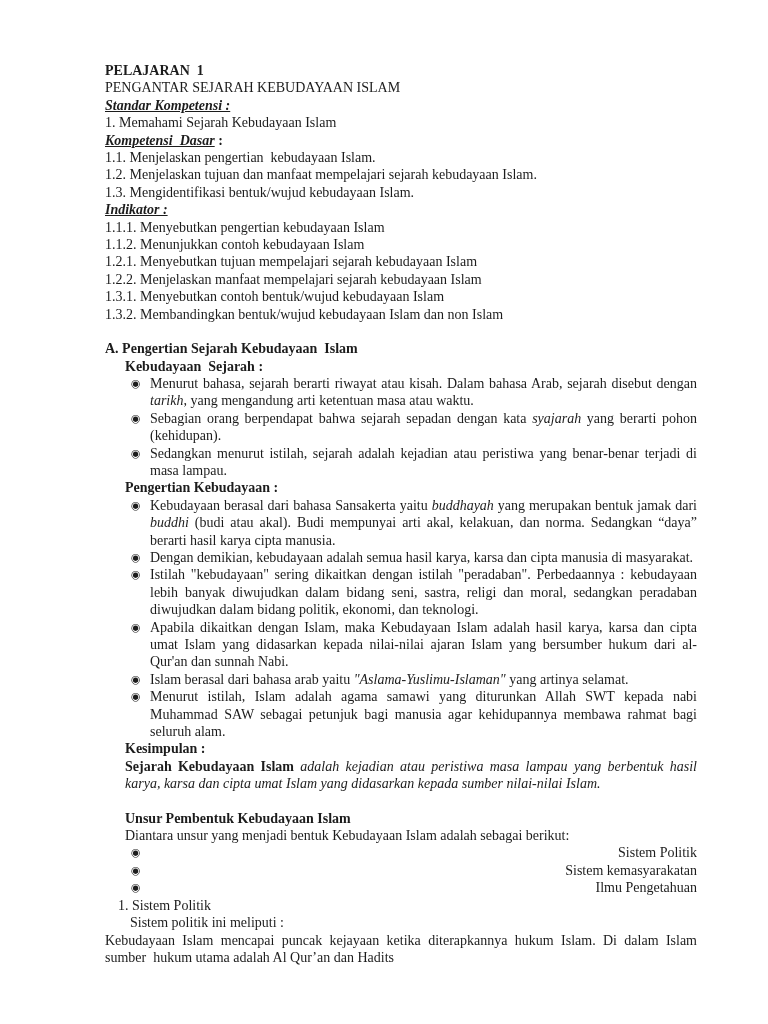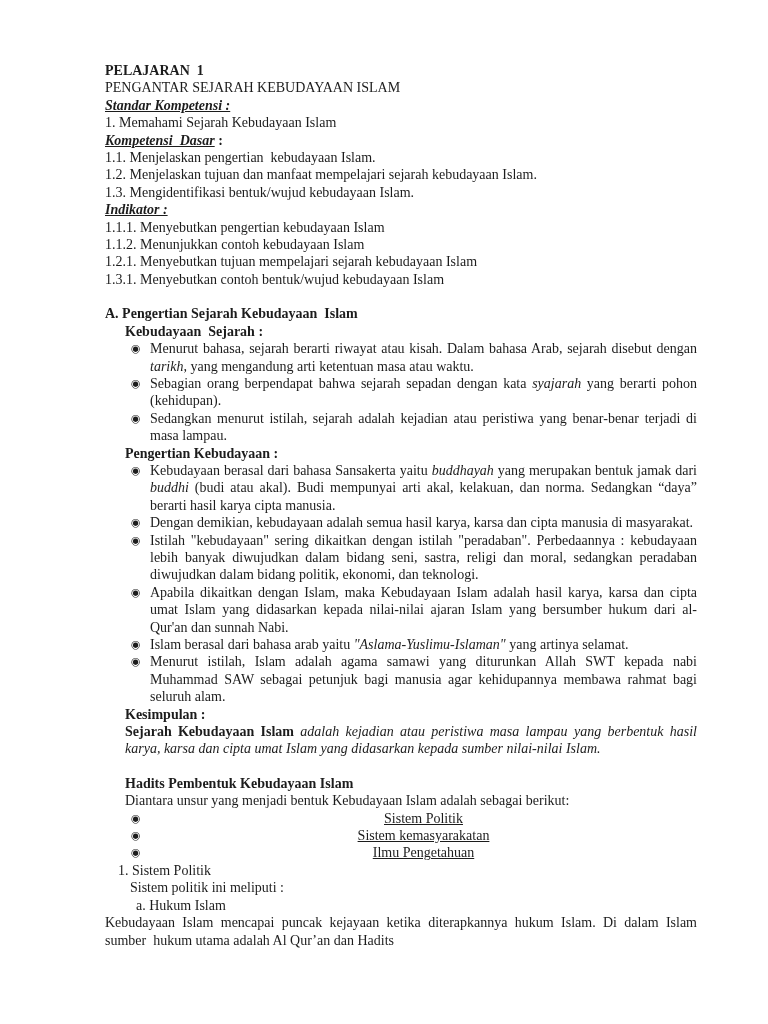"1.2.2. Menjelaskan manfaat mempelajari" p { html: none -> <p>1.2.2. Menjelaskan manfaat mempelajari sejarah kebudayaan Islam</p> }
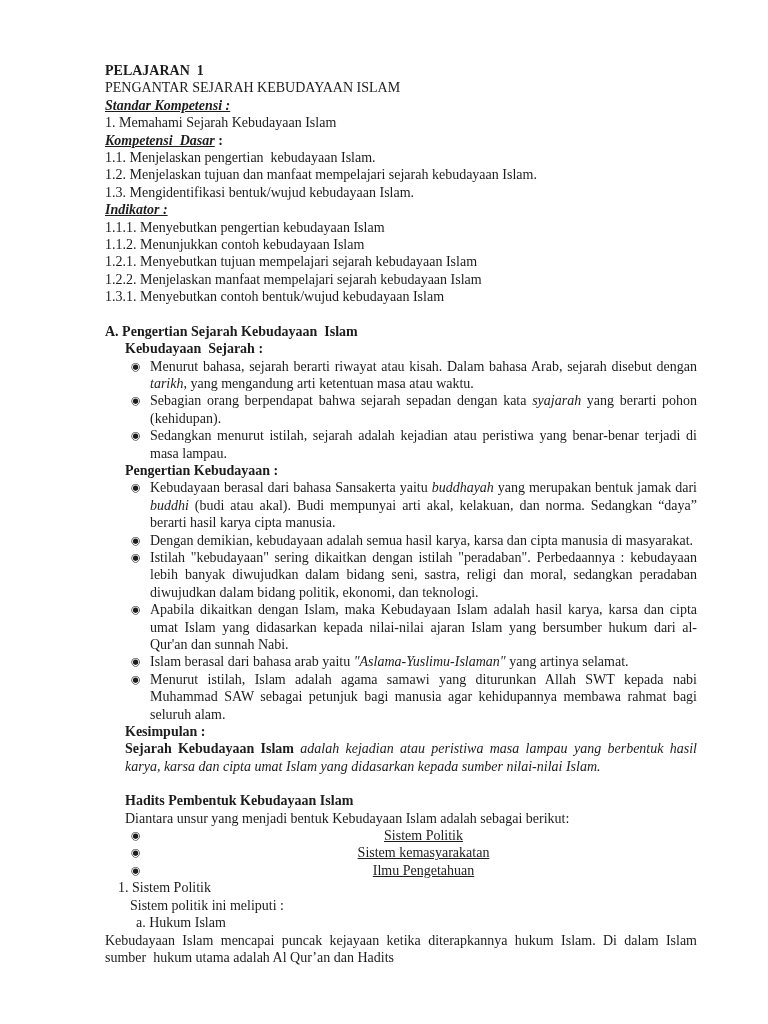"1.3.2. Membandingkan bentuk/wujud" p { html: none -> <p>1.3.2. Membandingkan bentuk/wujud kebudayaan Islam dan non Islam</p> }
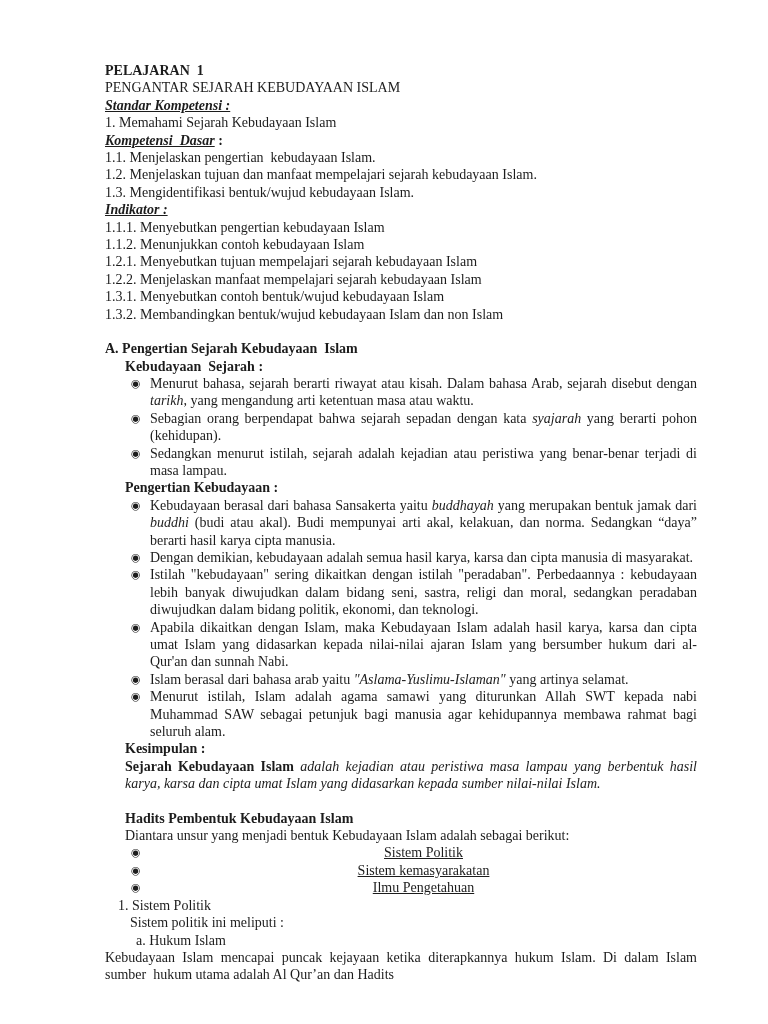"Hadits Pembentuk Kebudayaan Islam" p.b { text: Hadits -> Unsur }
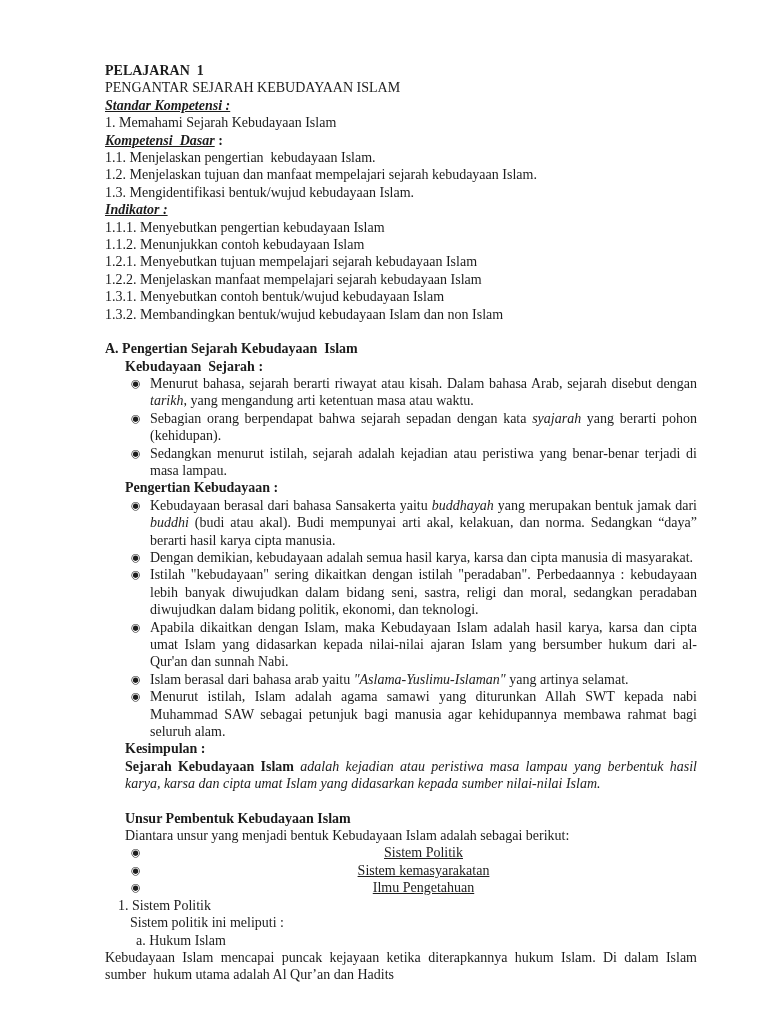"Sistem Politik" .btext.nojust { text-align: center -> right; text-decoration: underline -> none }
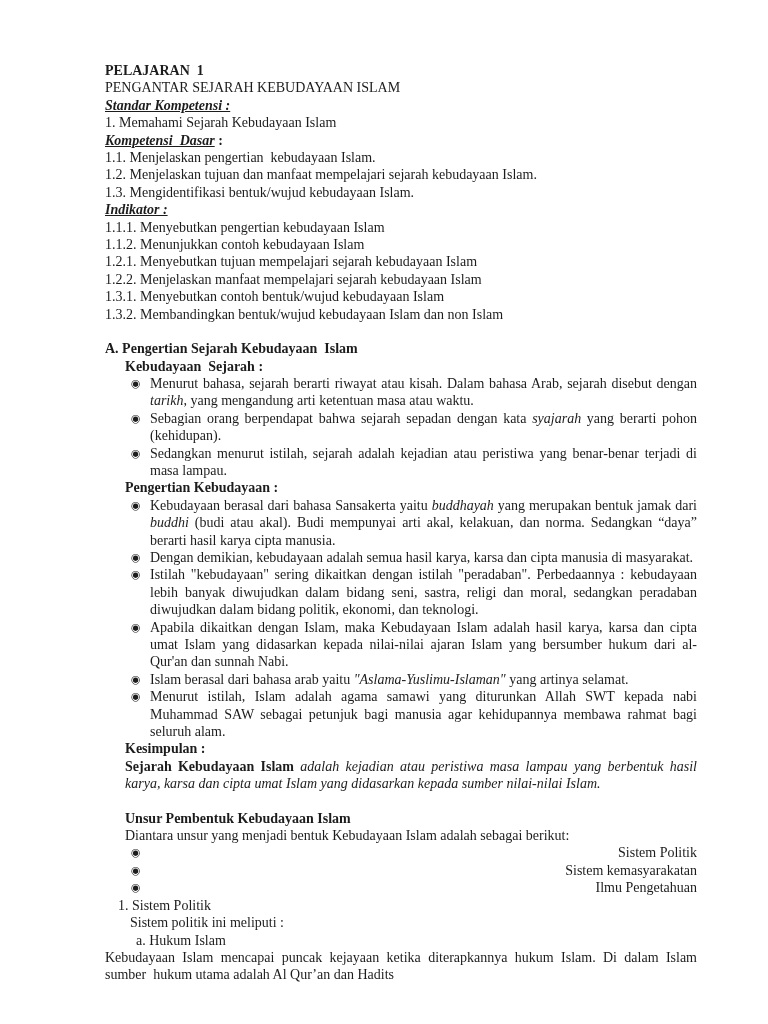"a. Hukum Islam" p.suba { html: <p>a. Hukum Islam</p> -> none }
